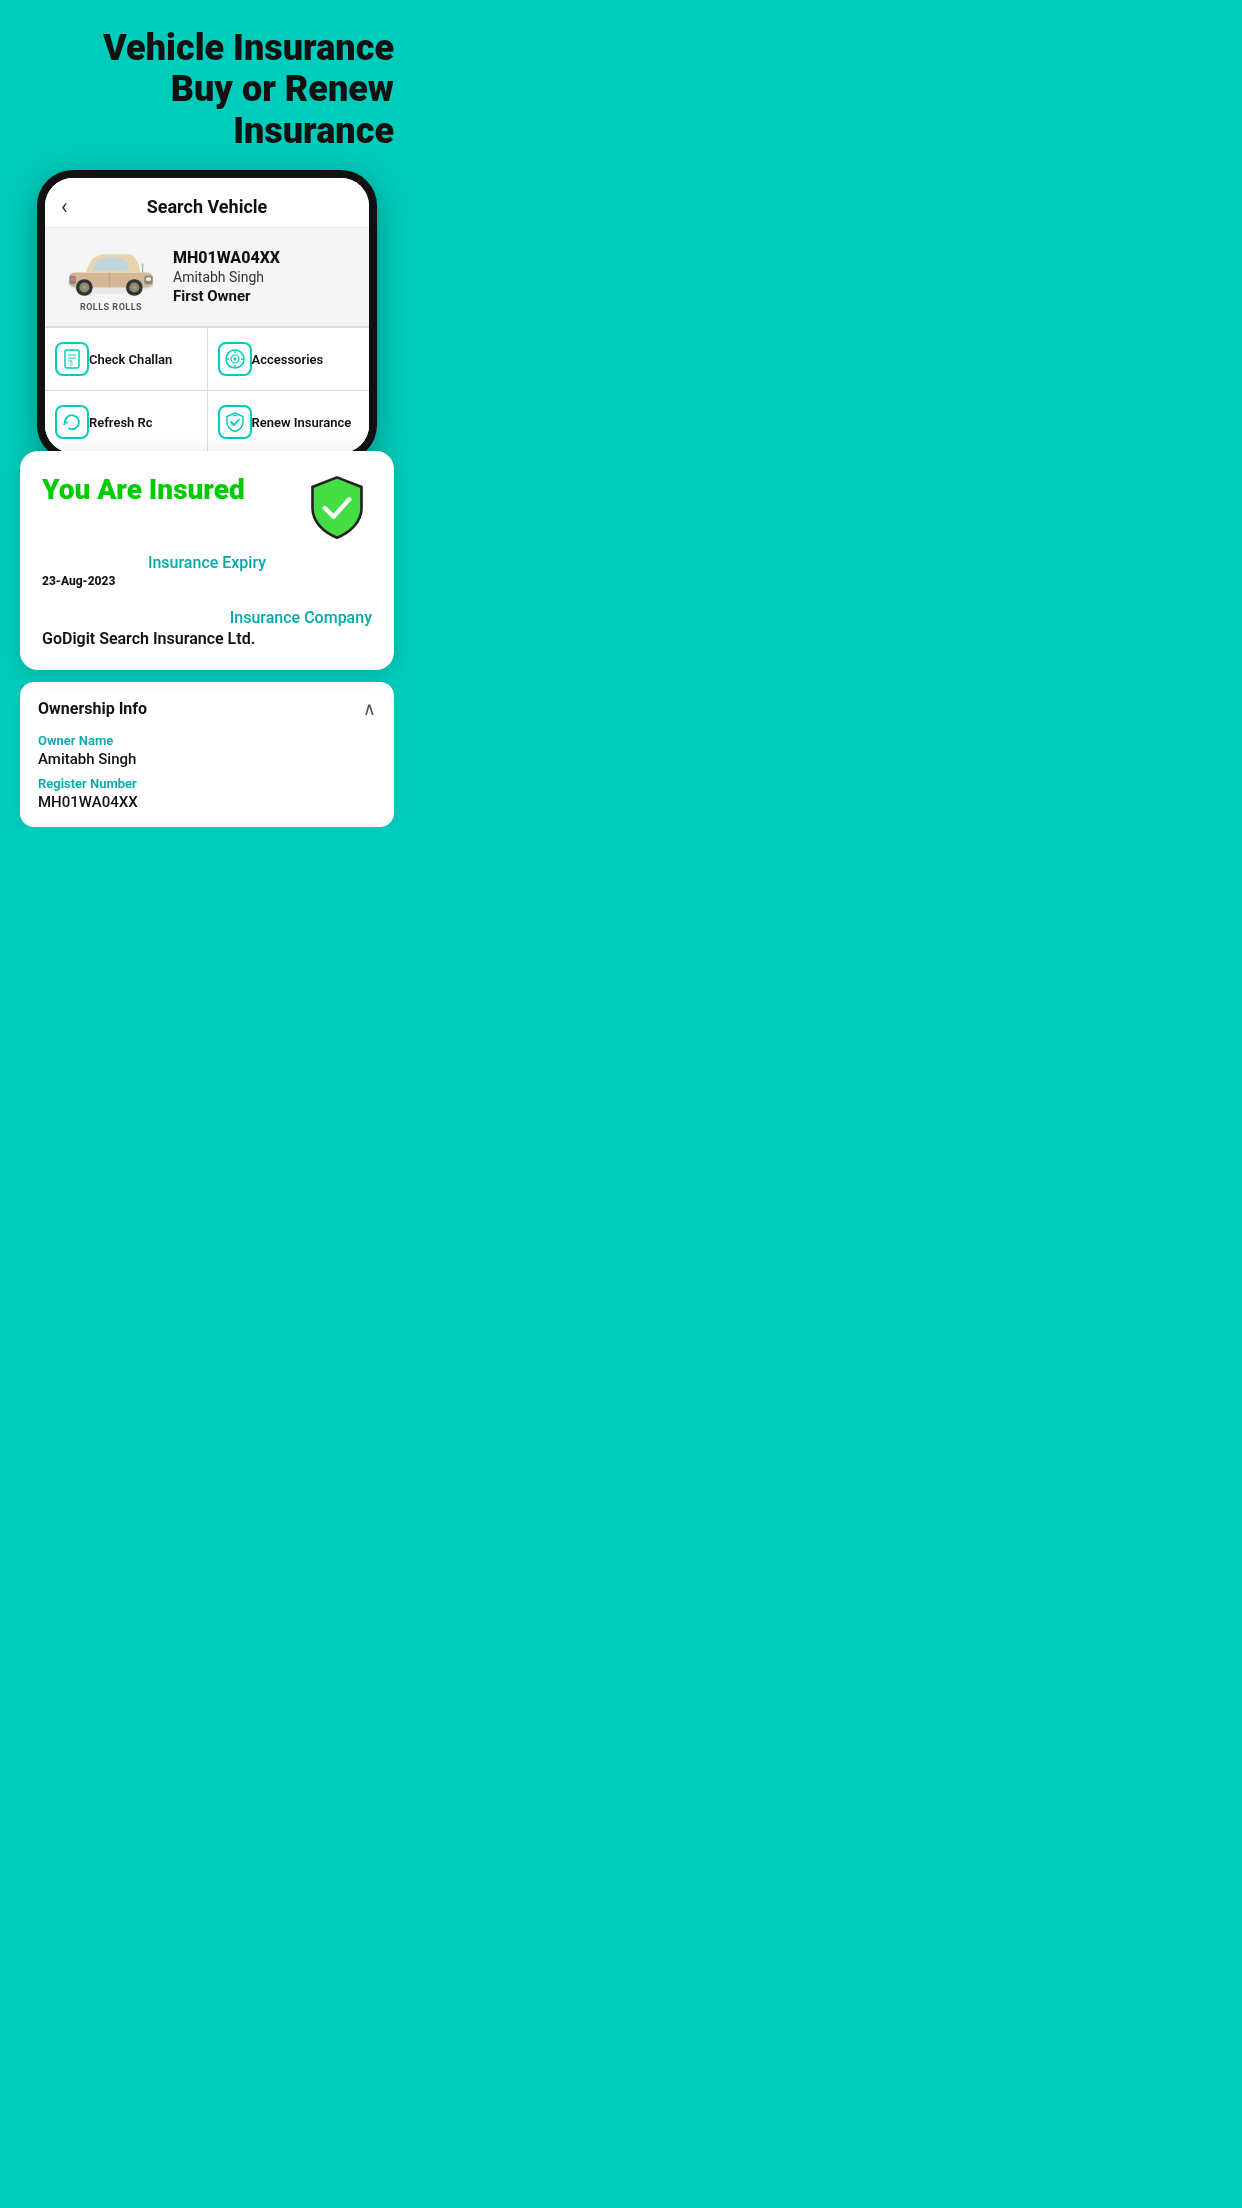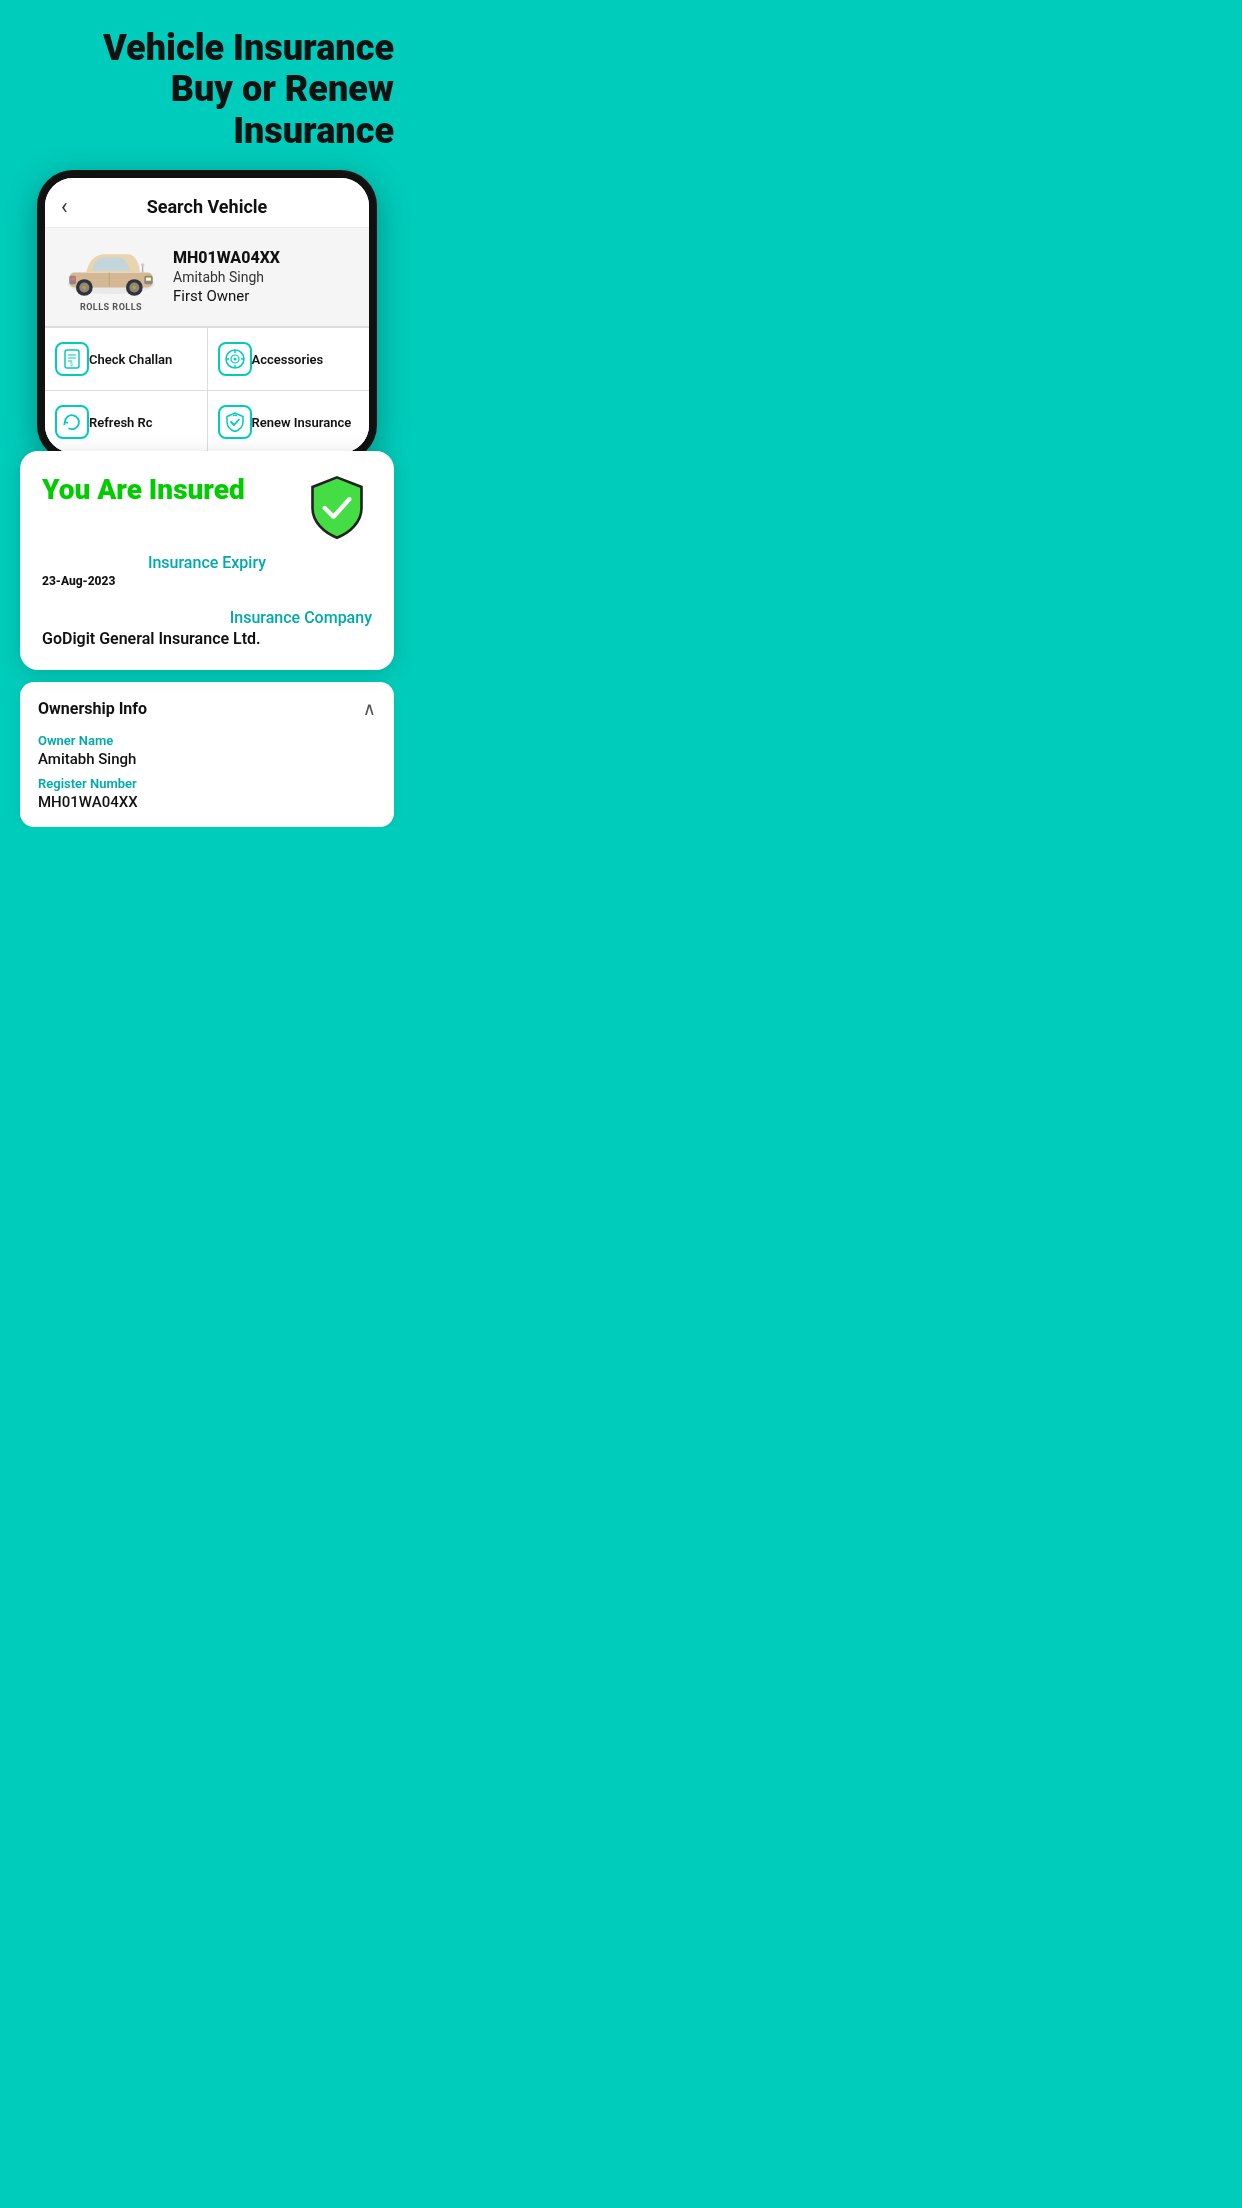"First Owner" .vehicle-type { font-weight: 400 -> 700 }
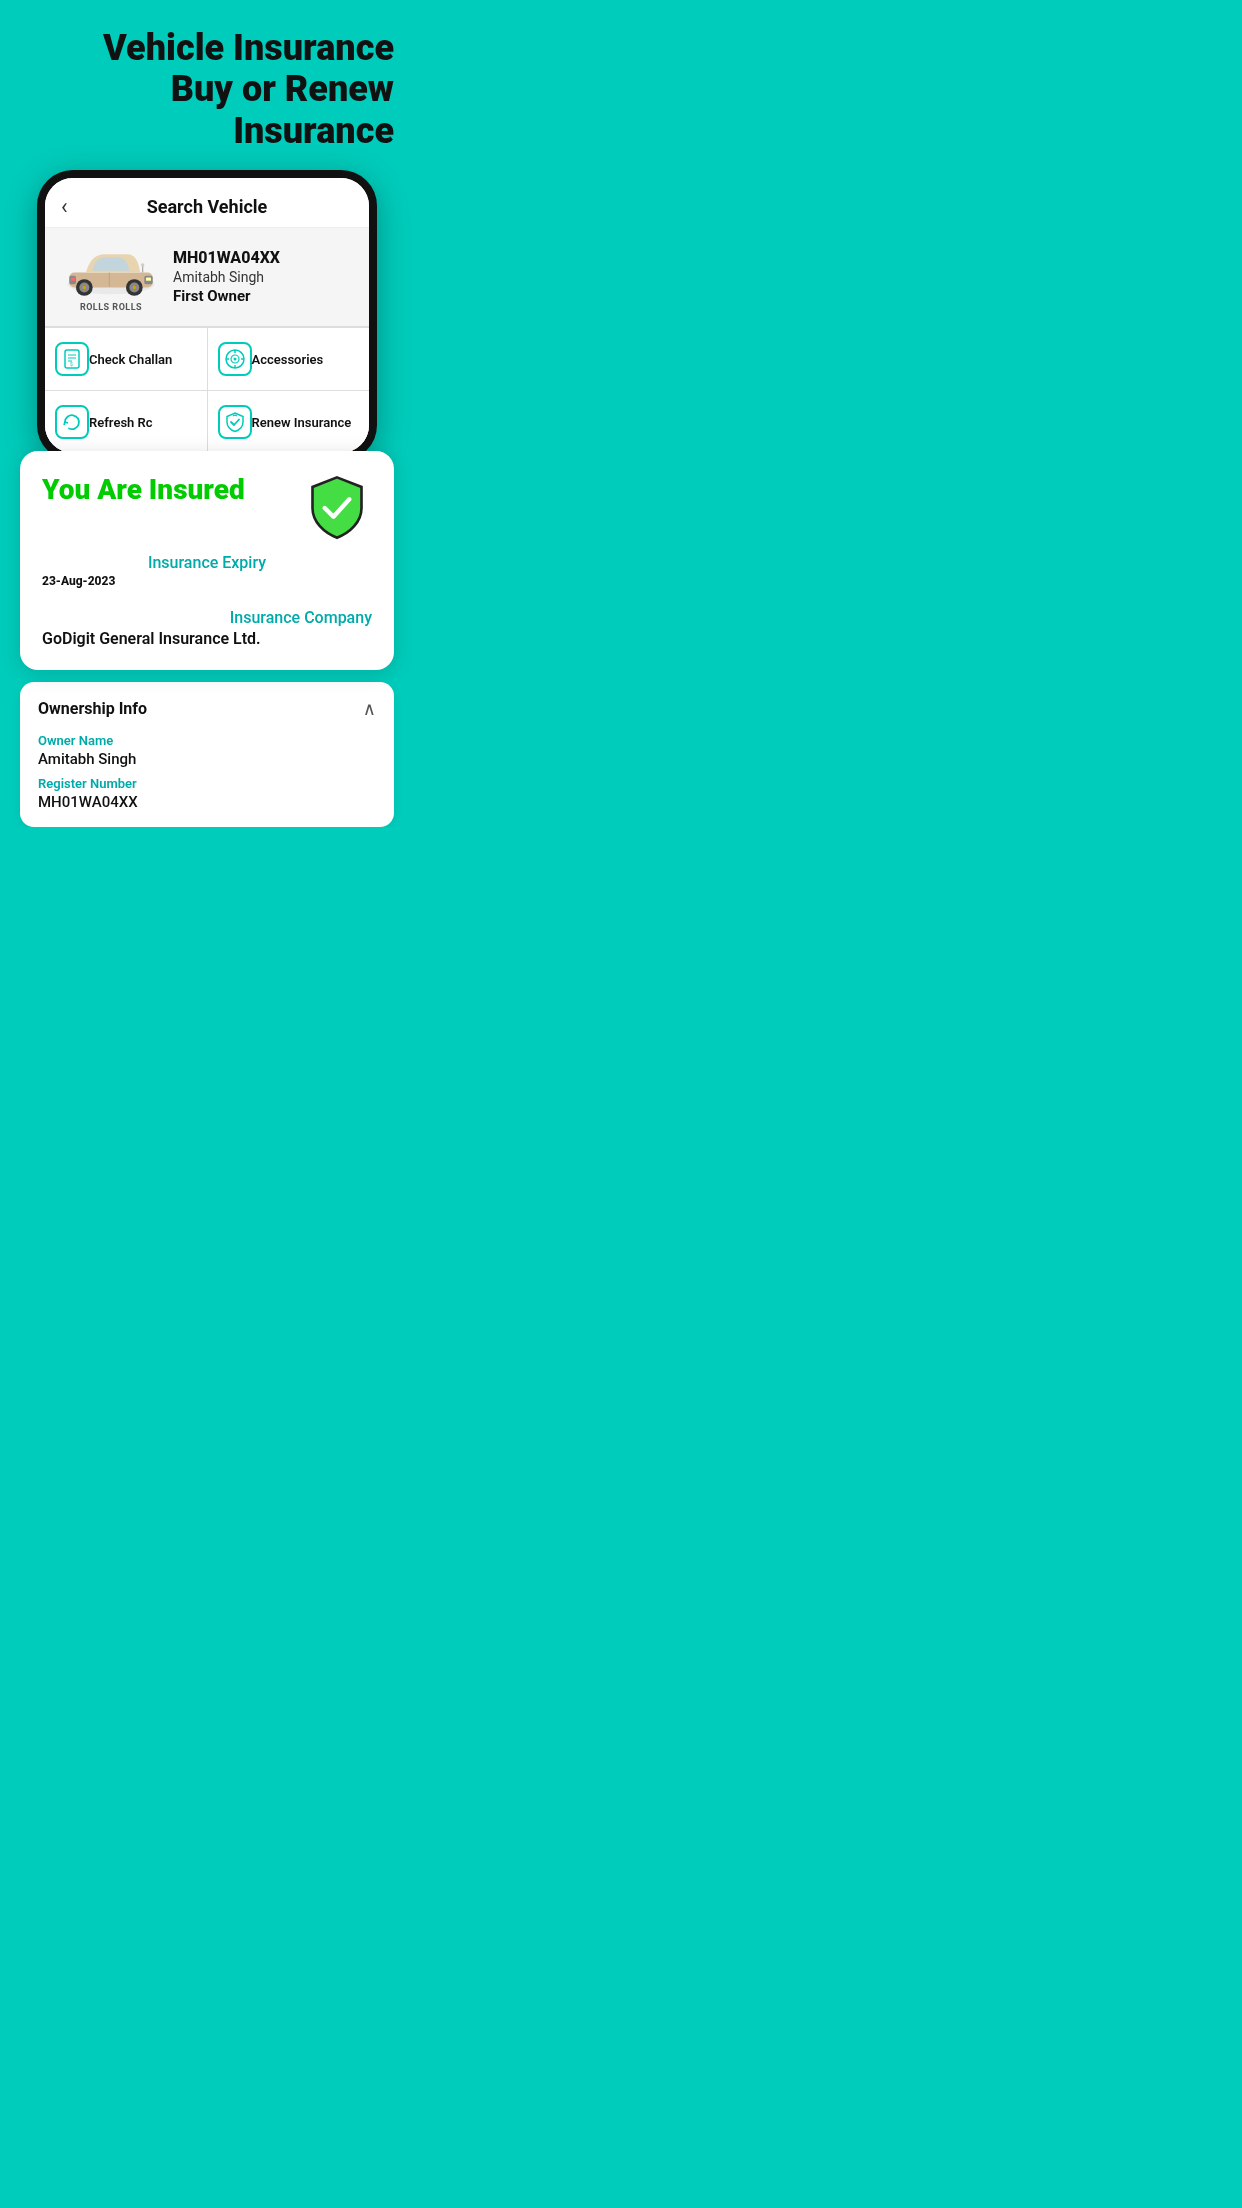"GoDigit General Insurance Ltd." div.insurance-company-name { text: General -> Search }
